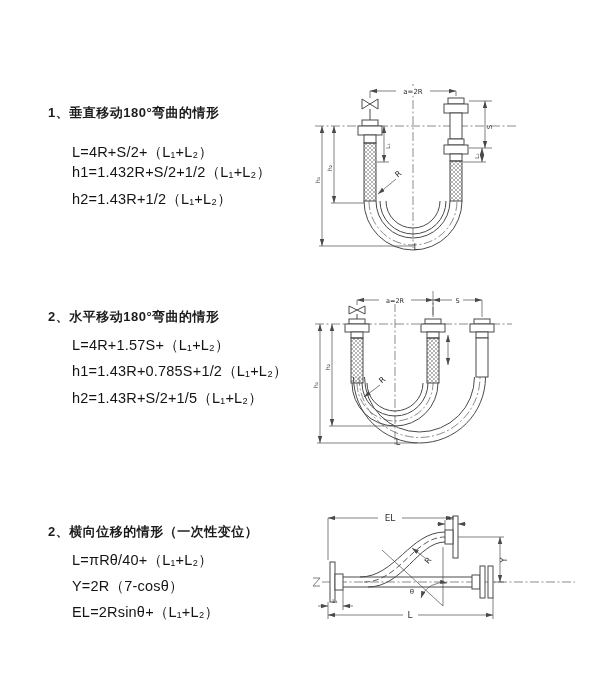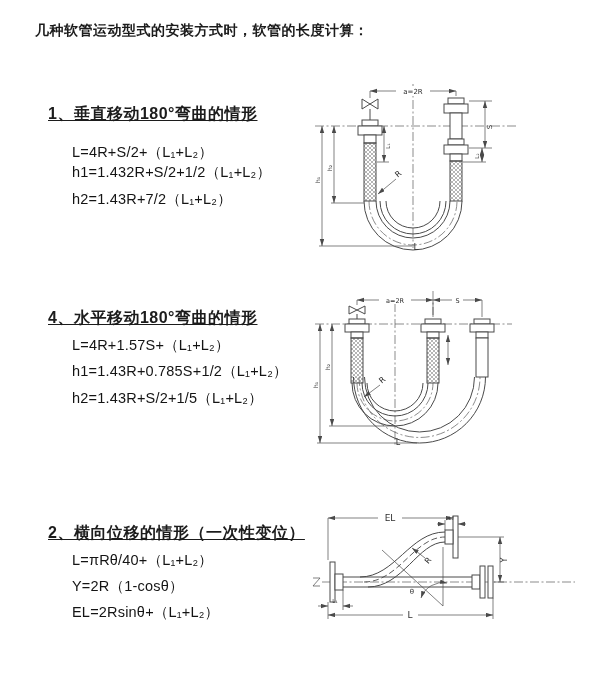"几种软管运动型式的安装方式时，软管的长度计算：" div.title { html: <div>几种软管运动型式的安装方式时，软管的长度计算：</div> -> none }
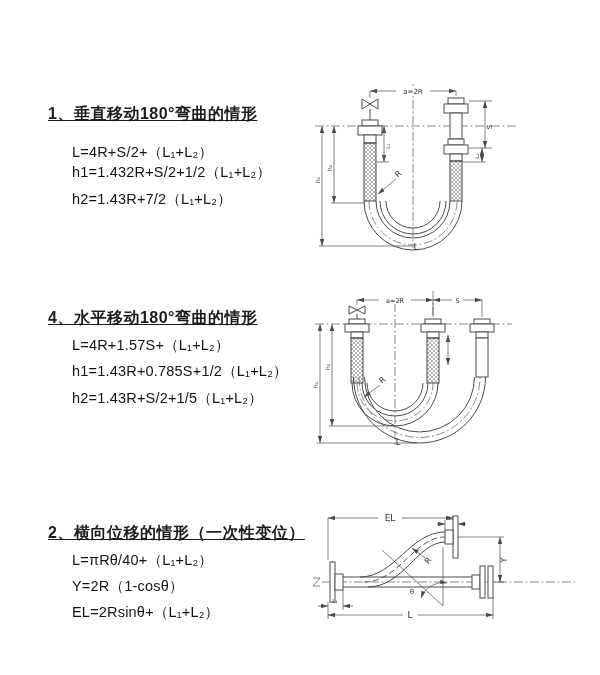"1、垂直移动180°弯曲的情形" .sec-heading { font-size: 16px -> 13px; text-decoration: underline -> none }
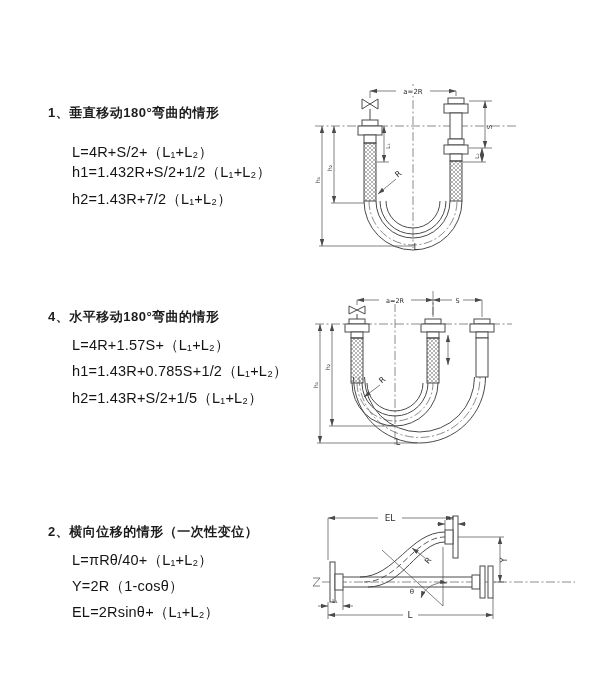"h2=1.43R+7/2（L₁+L₂）" div.formula { text: 1.43R+7/2 -> 1.43R+1/2 }
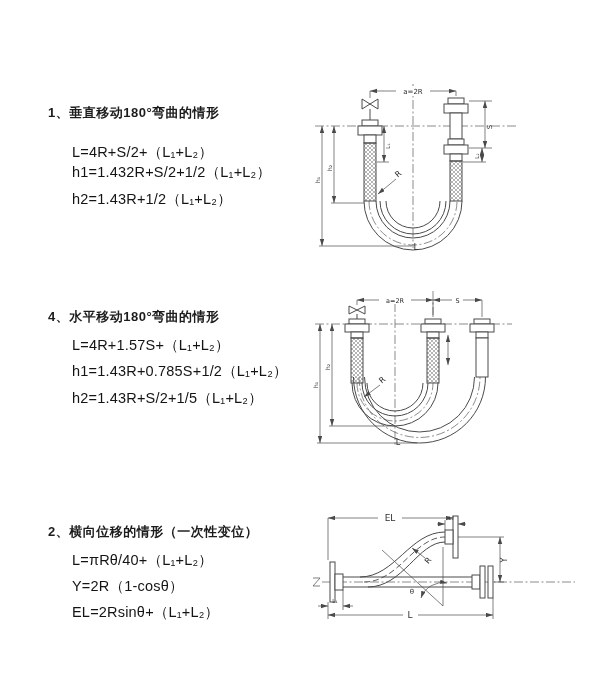"4、水平移动180°弯曲的情形" div.sec-heading { text: 4 -> 2 }
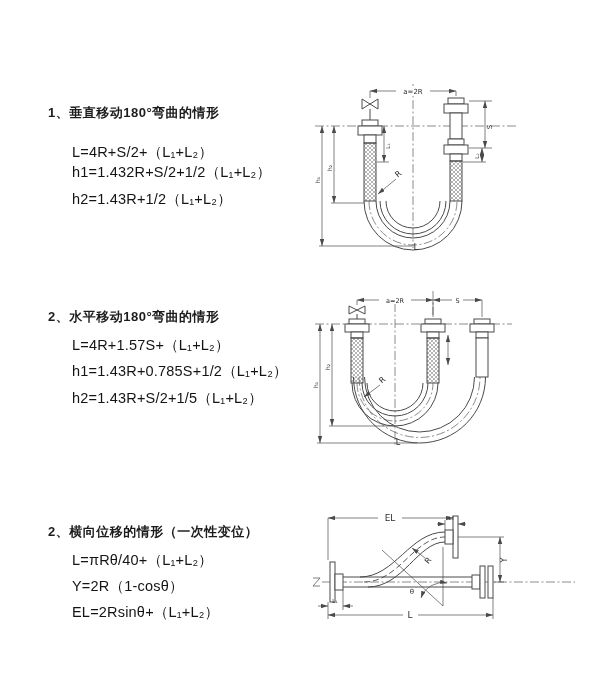"Y=2R（1-cosθ）" div.formula { text: 1-cosθ -> 7-cosθ }
